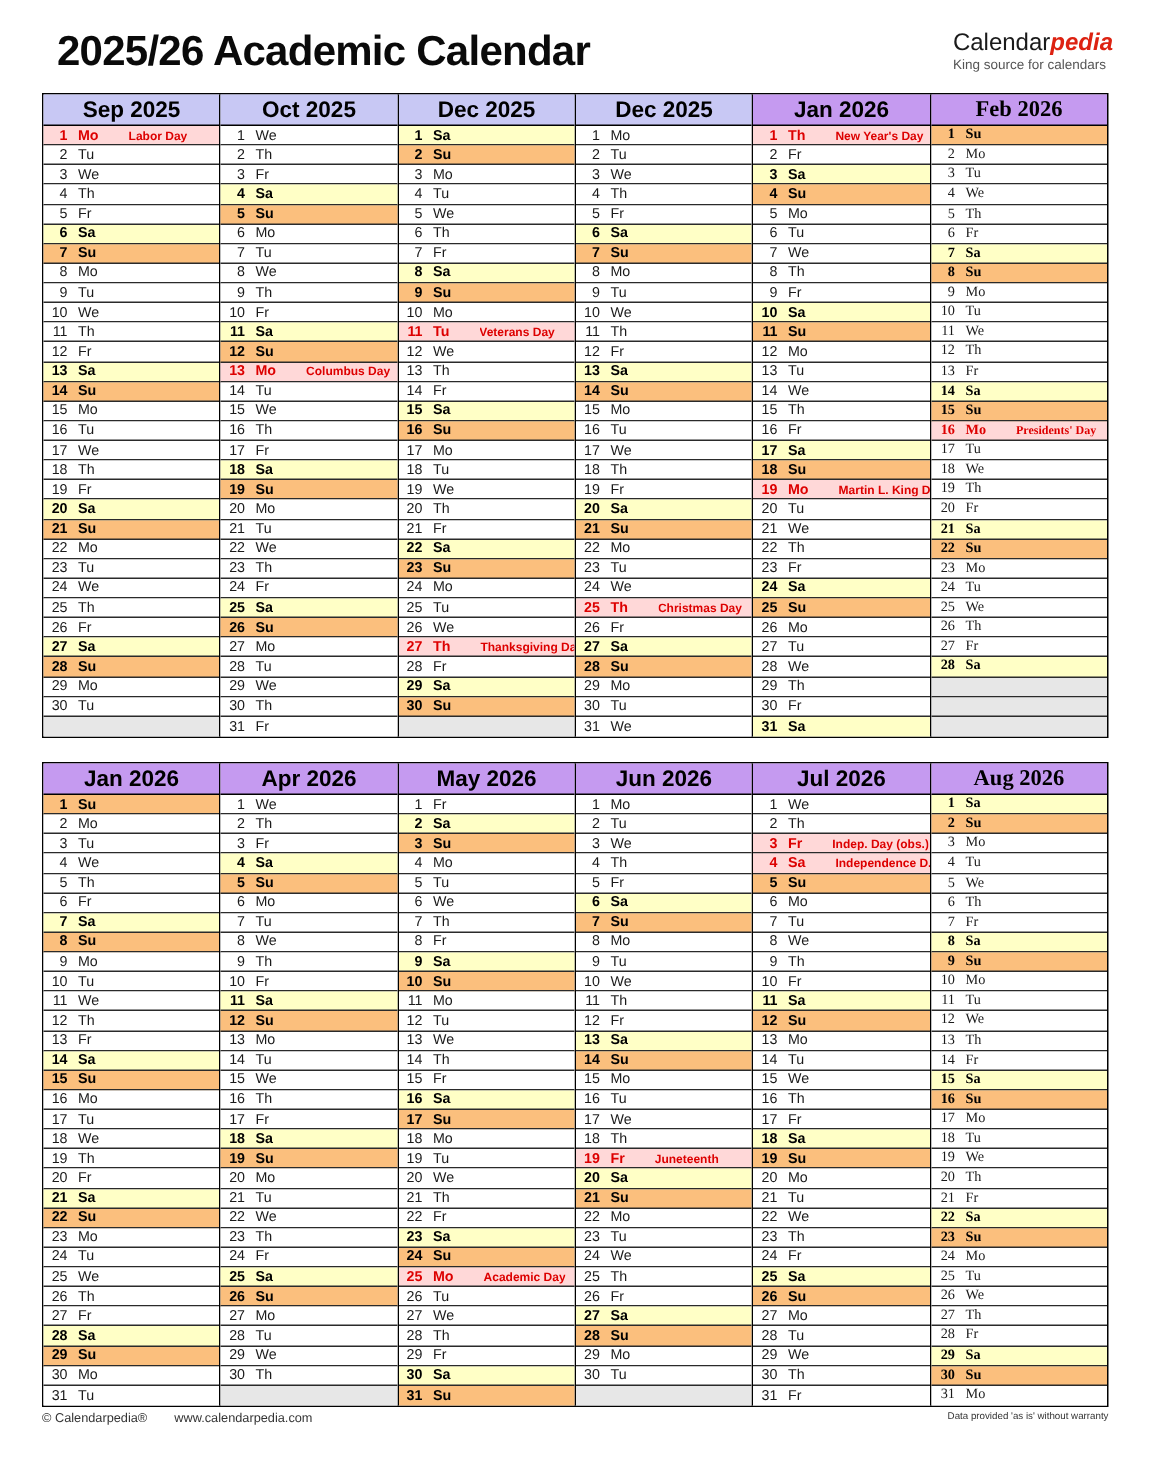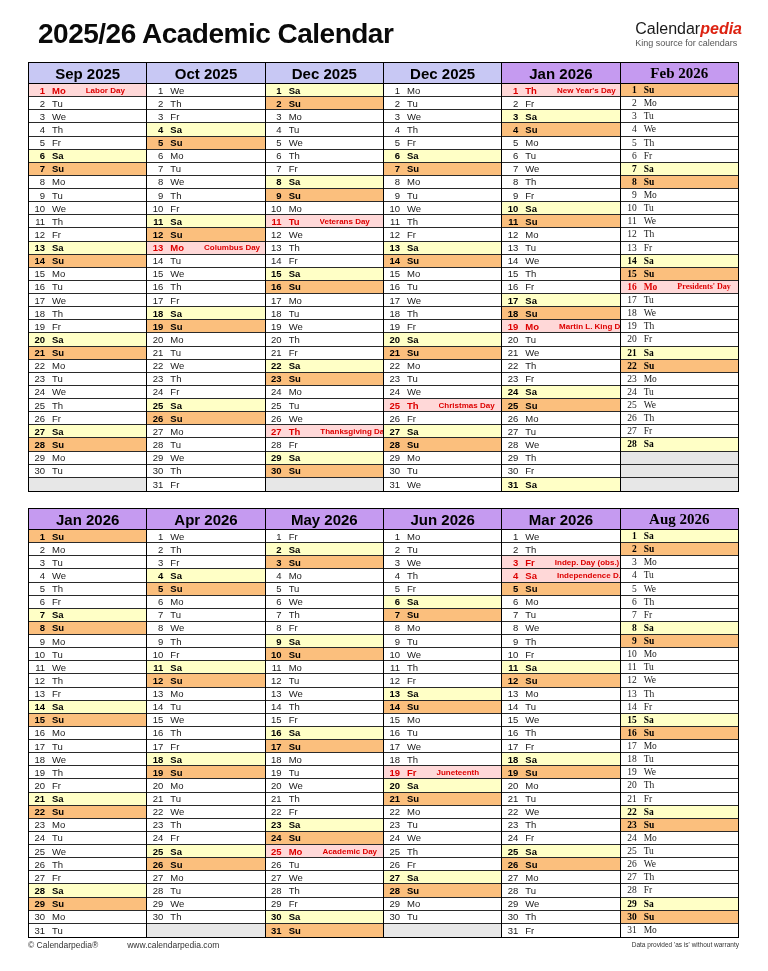"Mar 2026" div.month-header { text: Mar -> Jul }
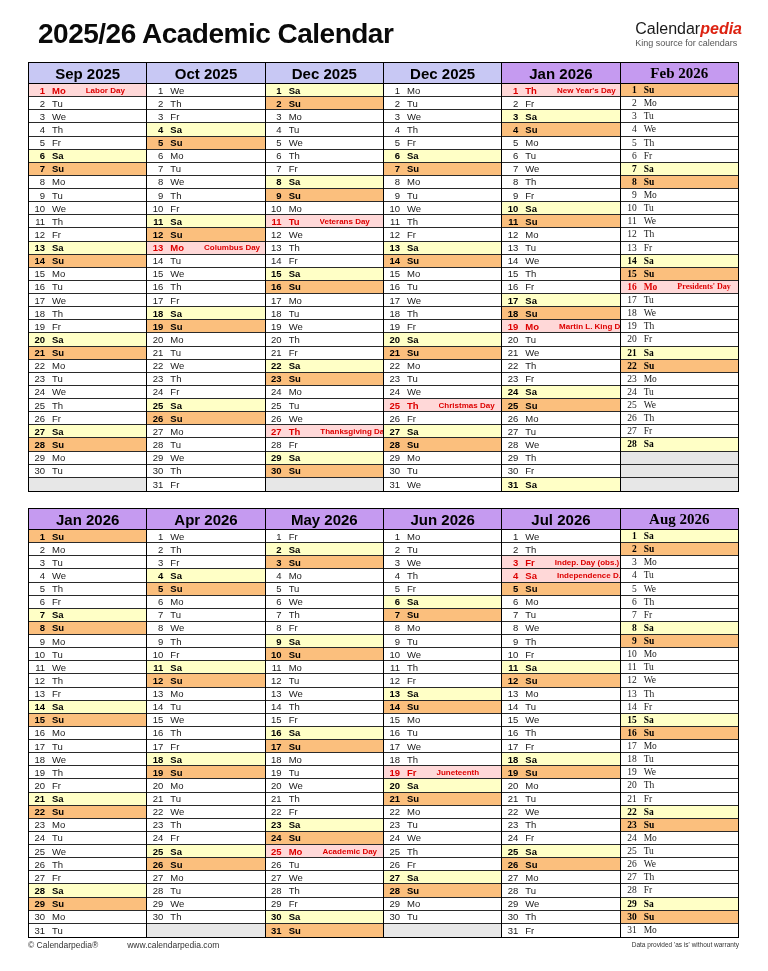"www.calendarpedia.com" .footer-left .url { margin-left: 29px -> 18px }
